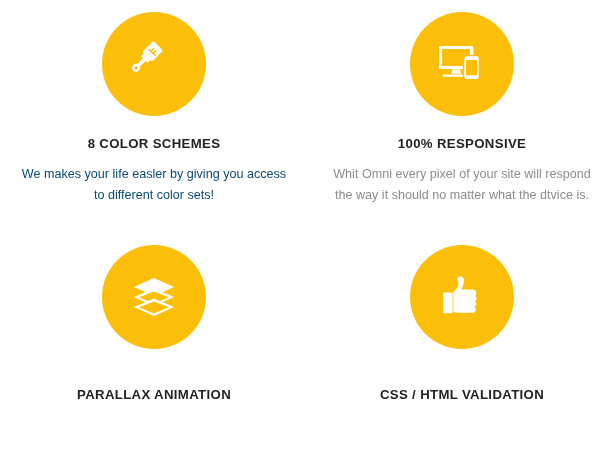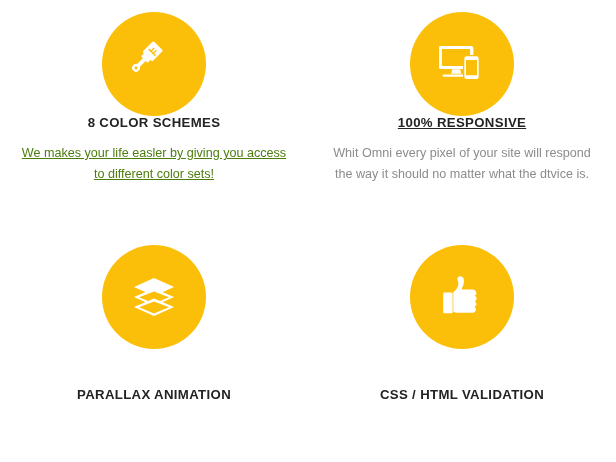"8 COLOR SCHEMES" .feature-title { margin-top: none -> 21px }
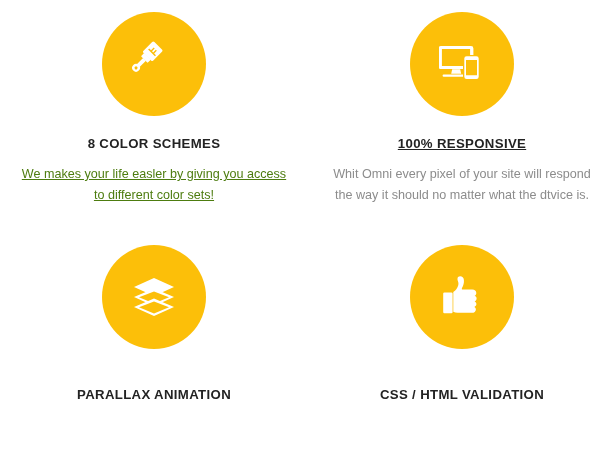"100% RESPONSIVE" div.feature-title { text-decoration: underline -> none }
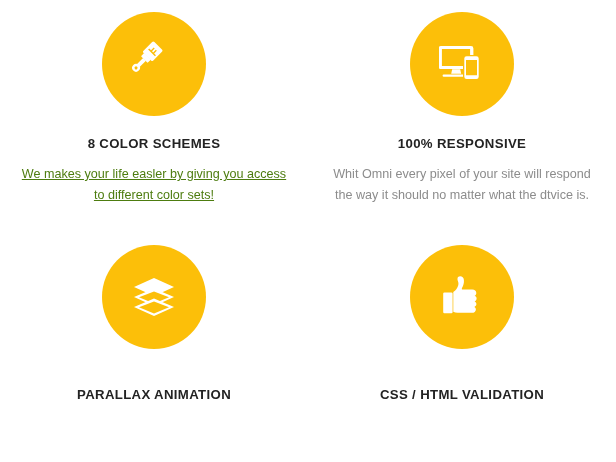"We makes your life easler" div.feature-desc { color: #4d7c0f -> #0c4a6e; text-decoration: underline -> none }
